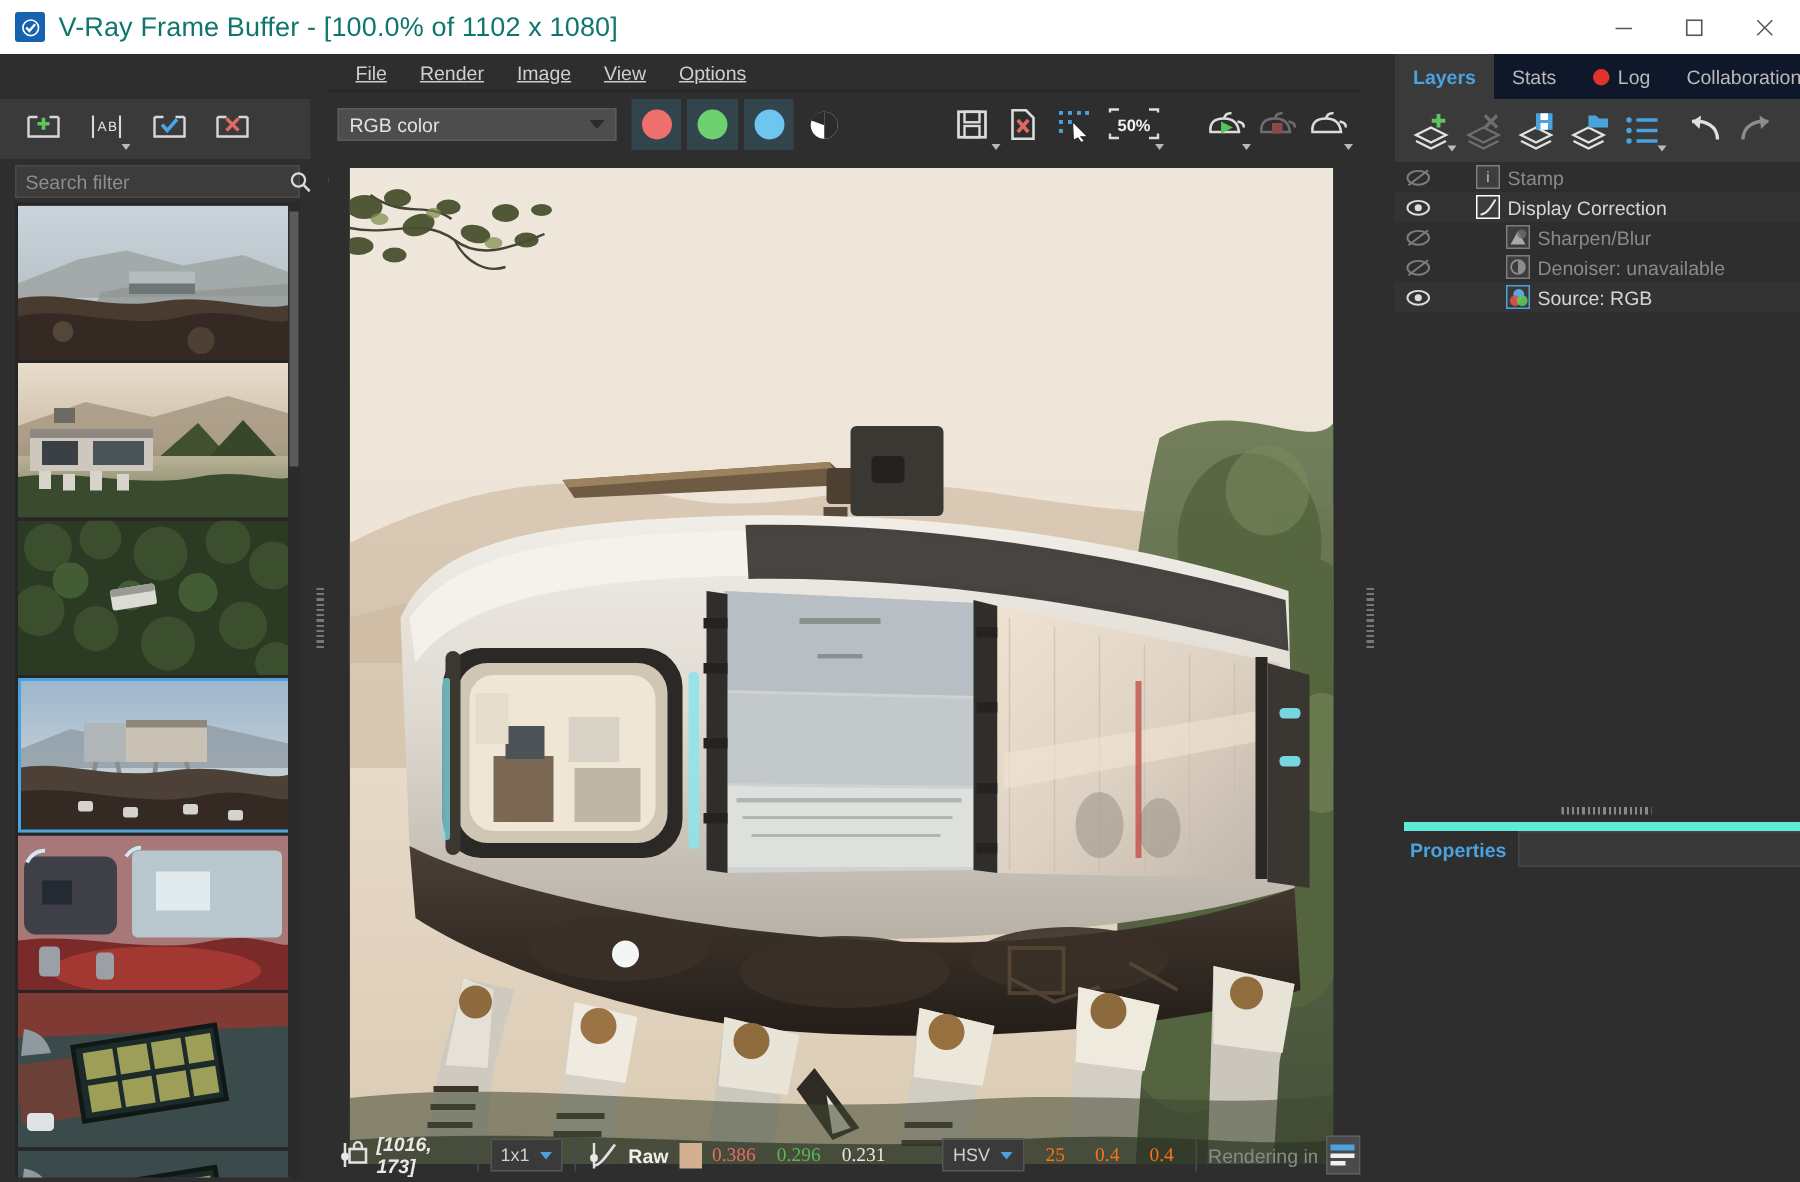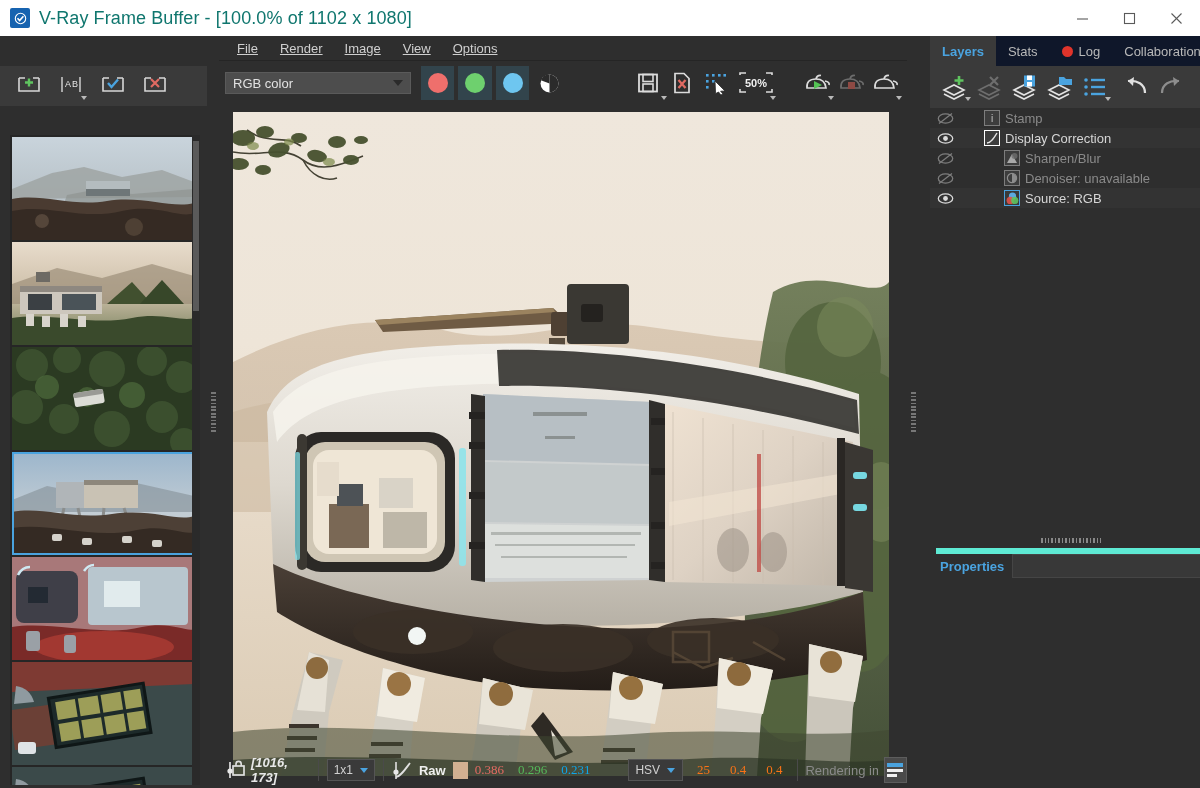"Search filter" div.search-row { html: none -> <div> <input> <span> <svg> <circle></circle> <line></line> </svg> </span> <span></span> </div> }
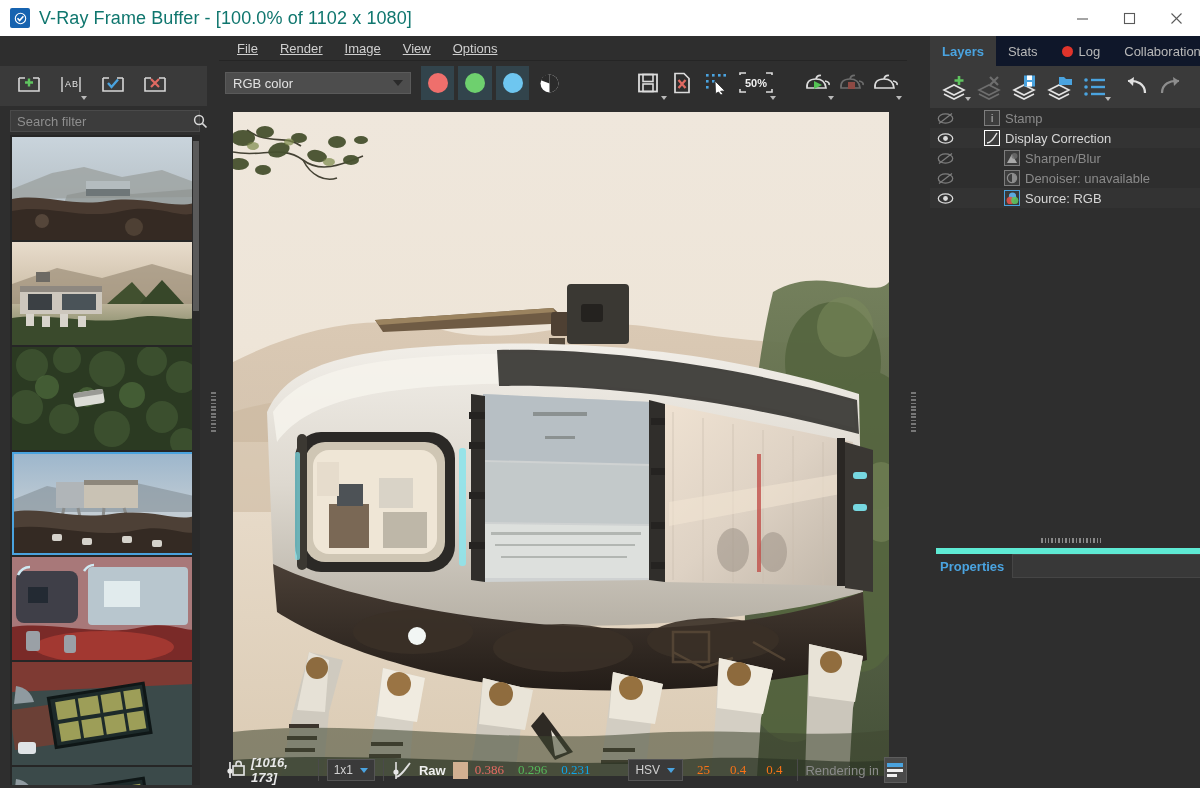"0.231" .val.b { color: #0ea5e9 -> #e5e5e5 }
